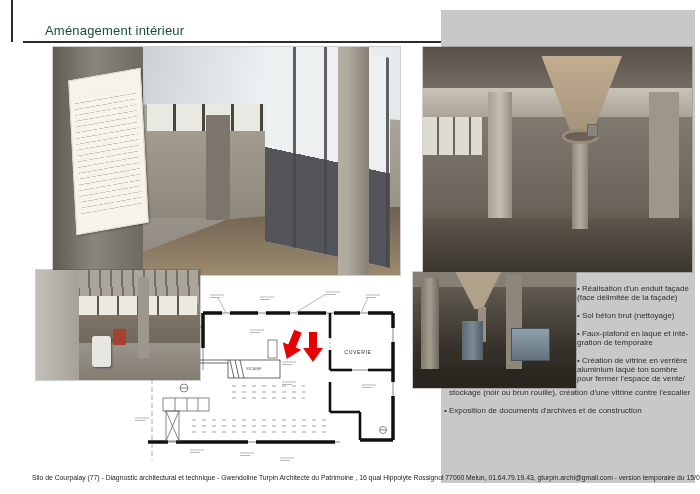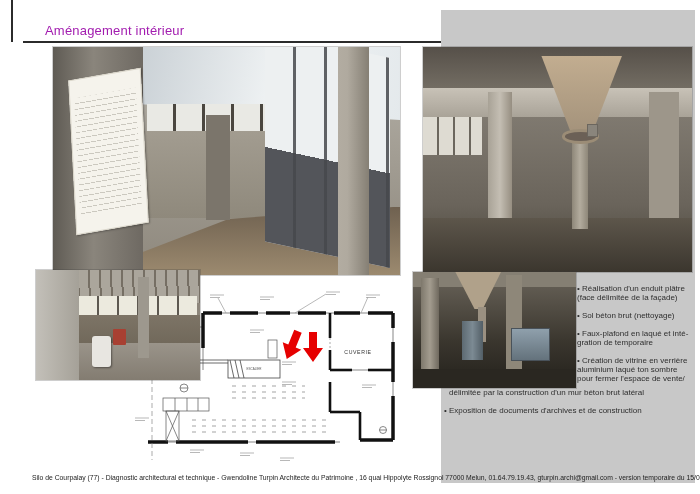"Aménagement intérieur" #title { color: #a21caf -> #14532d }
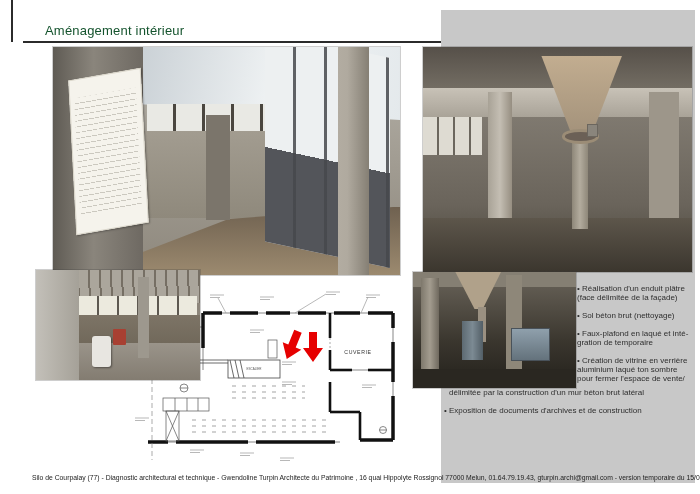"• Réalisation d'un enduit plâtre" div.line { text: plâtre -> façade }
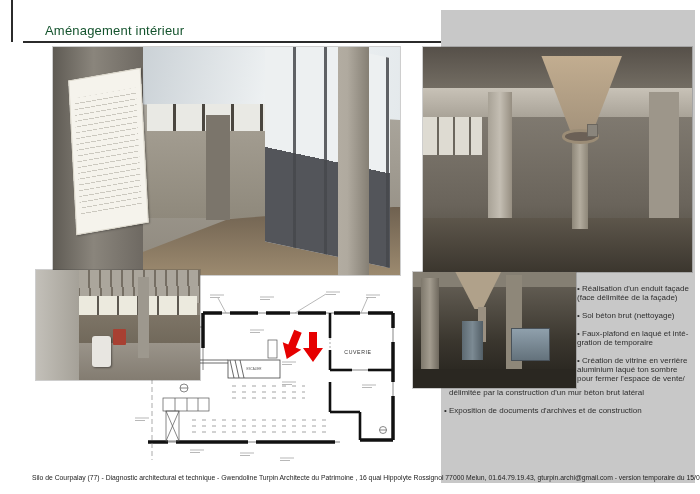"stockage (noir ou brun rouille)," div.line { html: none -> <div>stockage (noir ou brun rouille), création d'une vitrine contre l'escalier</div> }
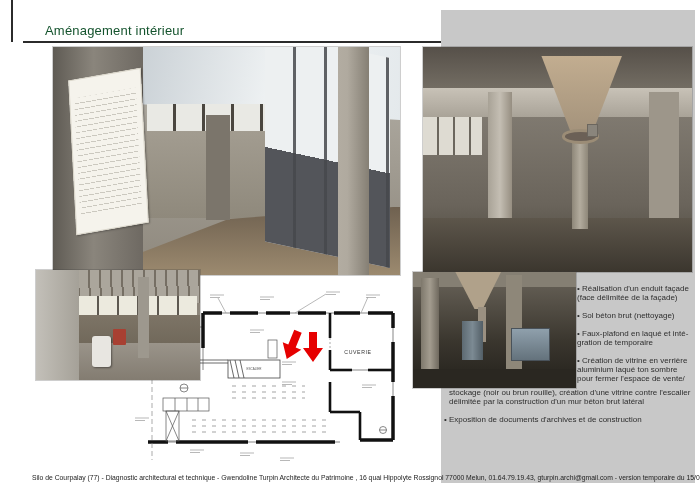"délimitée par la construction d'un" div.line { html: <div>délimitée par la construction d'un mur béton brut latéral</div> -> none }
